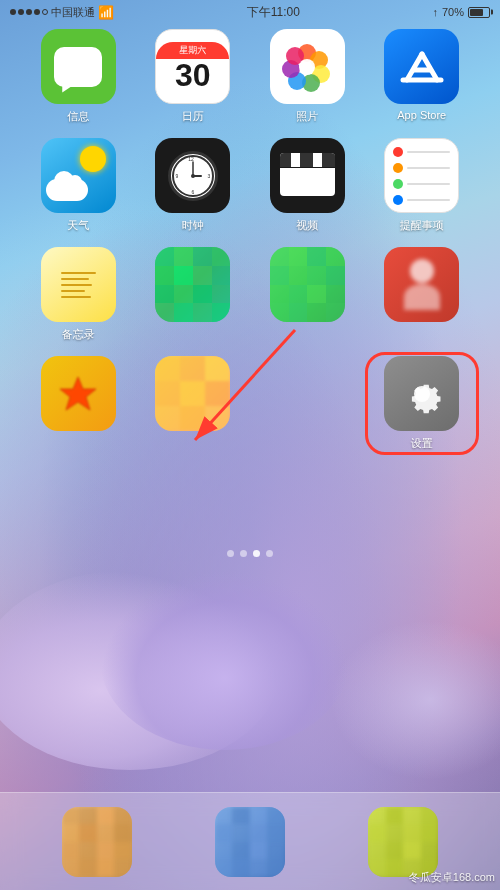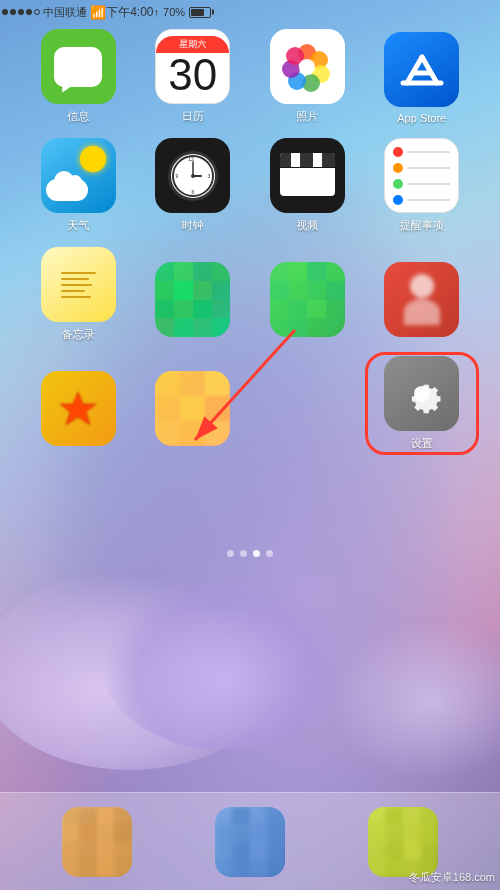"中国联通" .status-bar { justify-content: flex-start -> space-between; padding: 0 2px -> 0 10px }
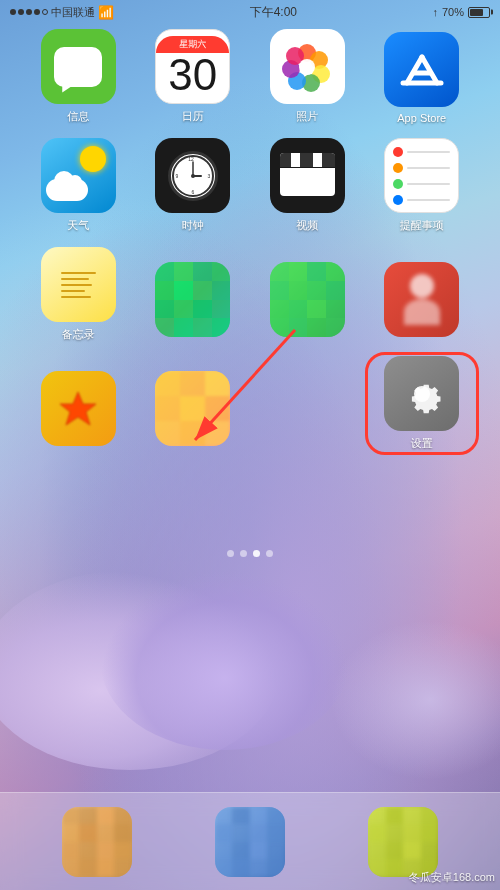"下午4:00" div.status-center { text: 4:00 -> 11:00 }
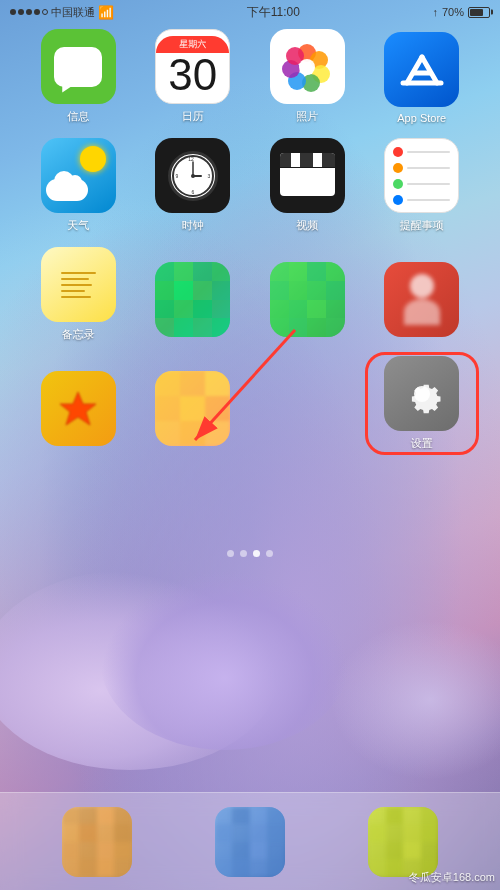"星期六" .app-item { justify-content: flex-end -> none }
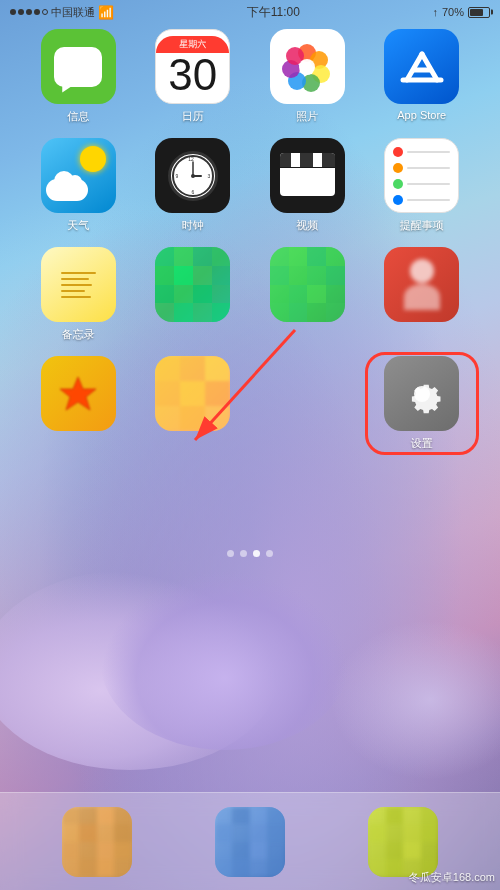"30" .cal-date { font-size: 44px -> 32px; font-weight: 400 -> 700 }
